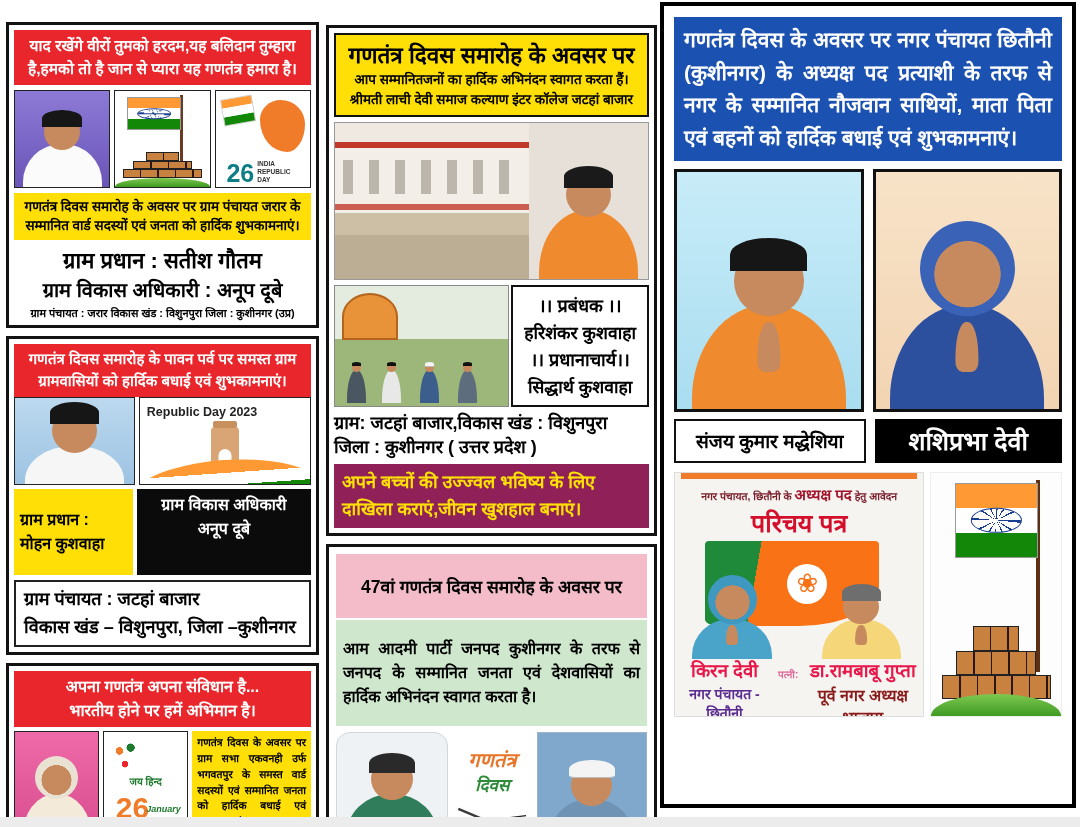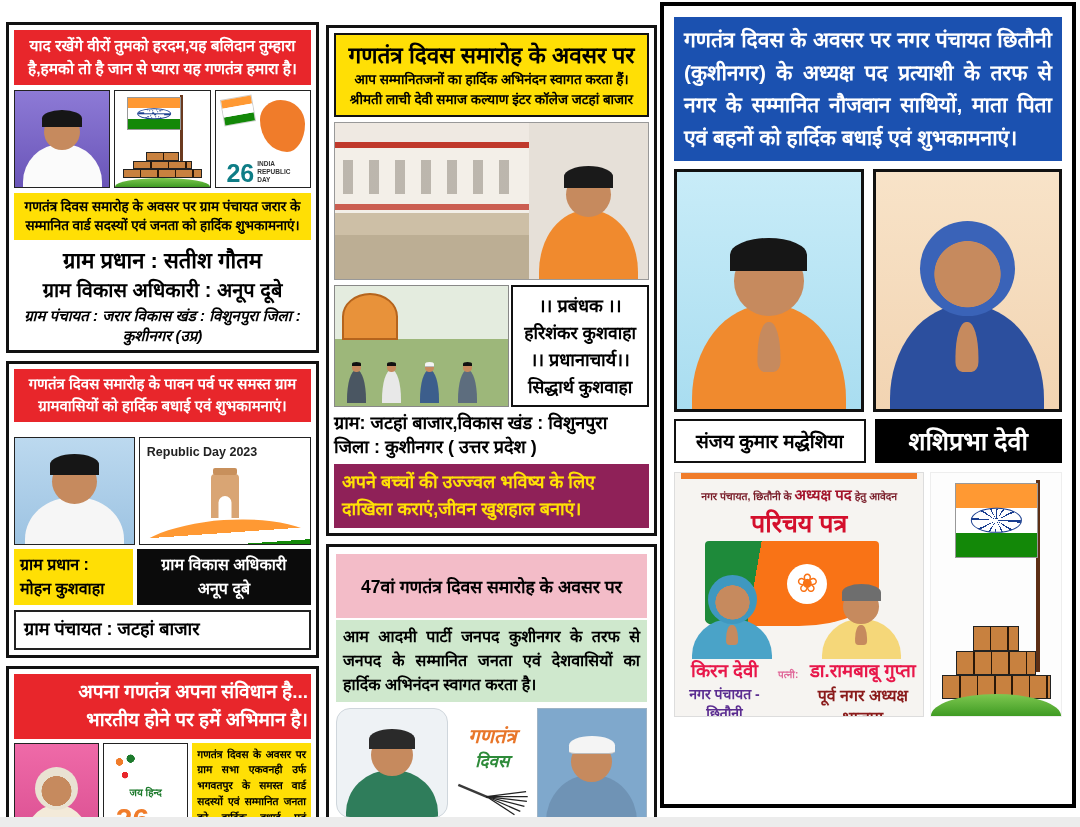"ग्राम पंचायत : जरार विकास" .fz13 { font-size: 15px -> 11px; font-style: italic -> none }
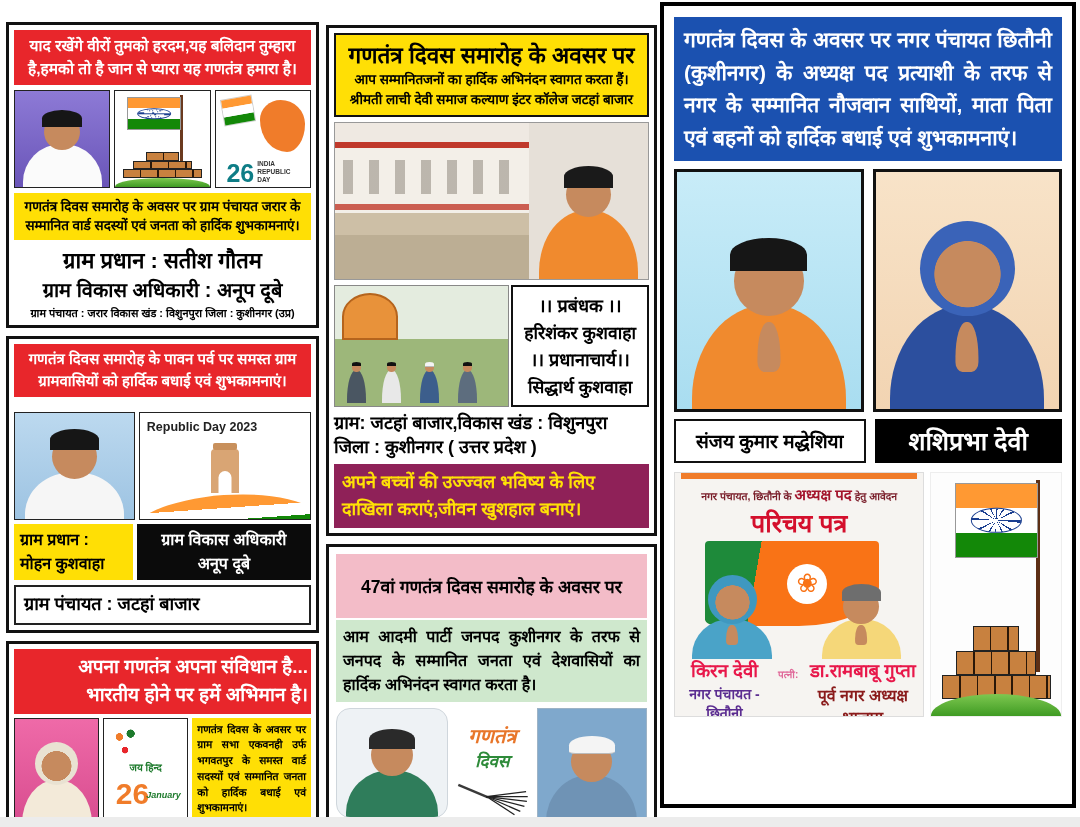"Republic Day 2023" .prow2 { height: 108px -> 88px; margin-top: 15px -> 0 }
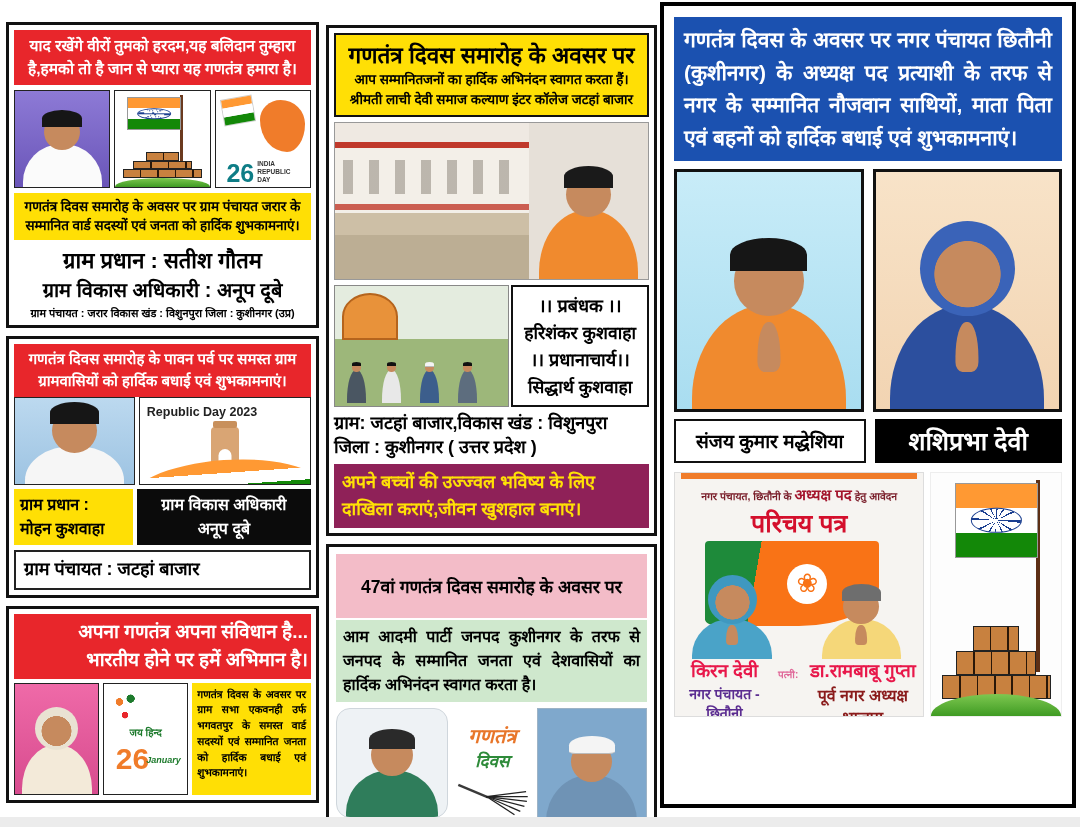"ग्राम प्रधान :" .ylab { padding: 4px 6px -> 19px 6px }
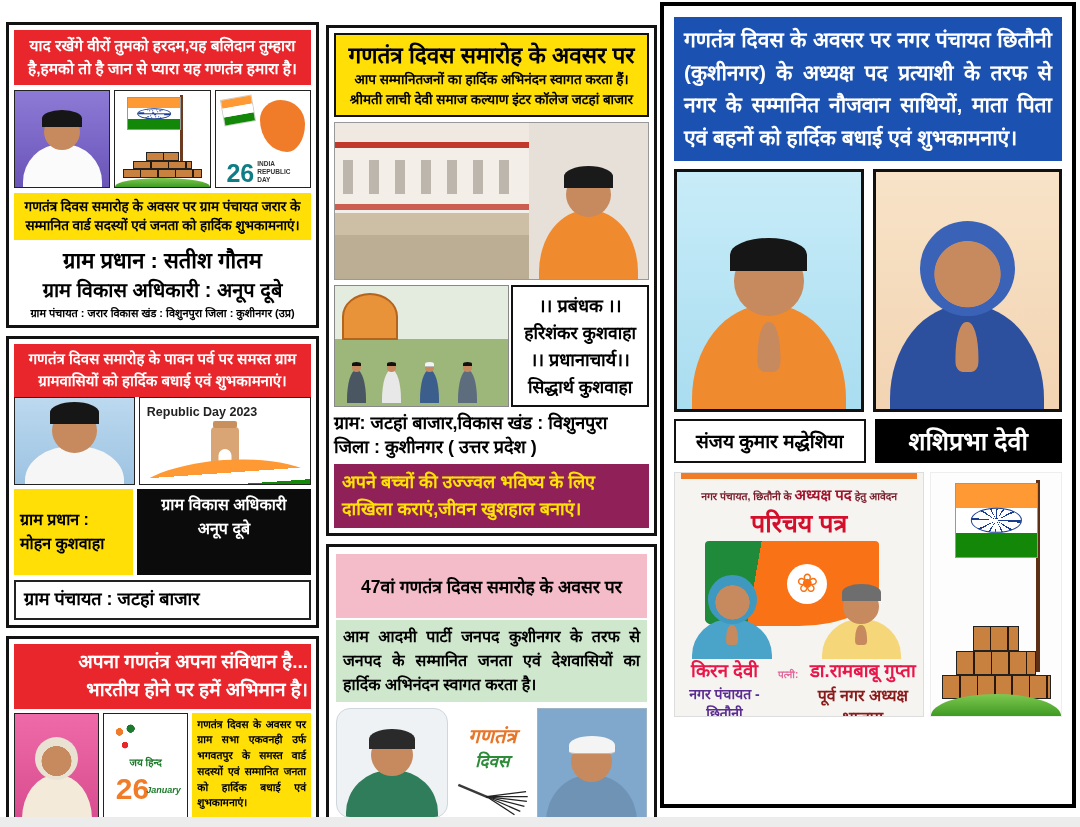"विकास खंड – विशुनपुरा, जिला" div { html: none -> <div>विकास खंड – विशुनपुरा, जिला –कुशीनगर</div> }
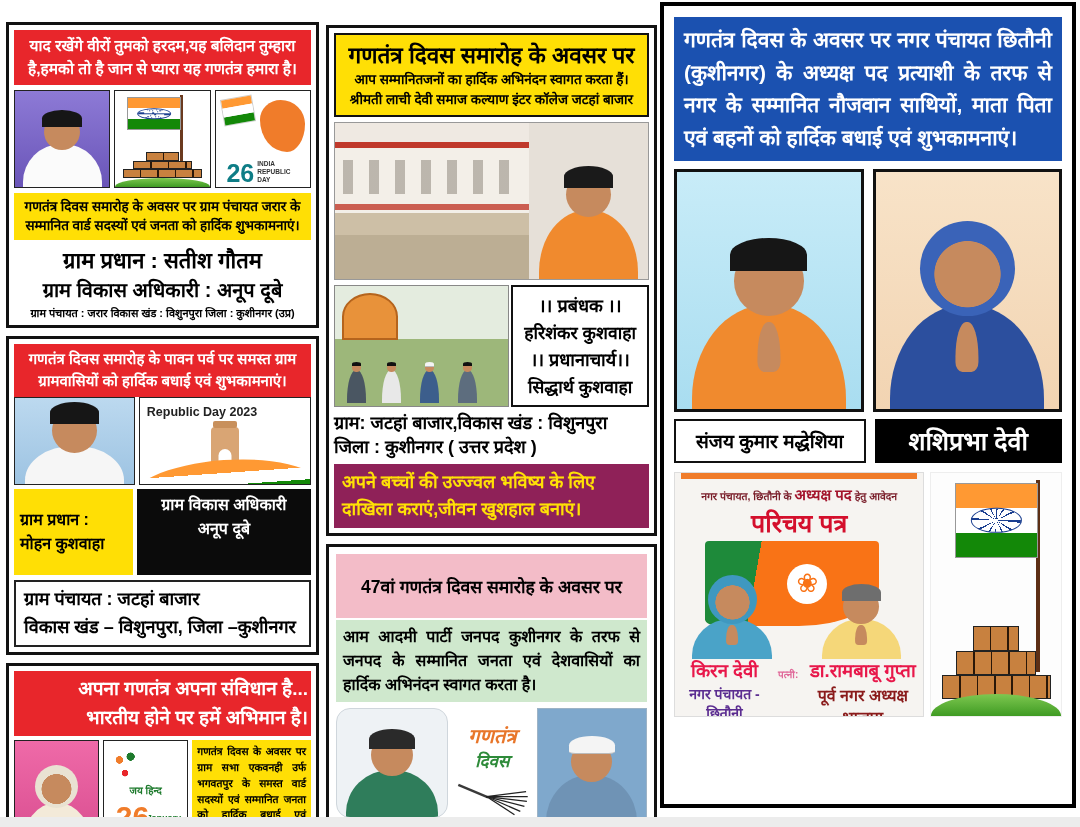"आम आदमी पार्टी जनपद कुशीनगर" .green { padding: 5px 7px -> 17px 7px }
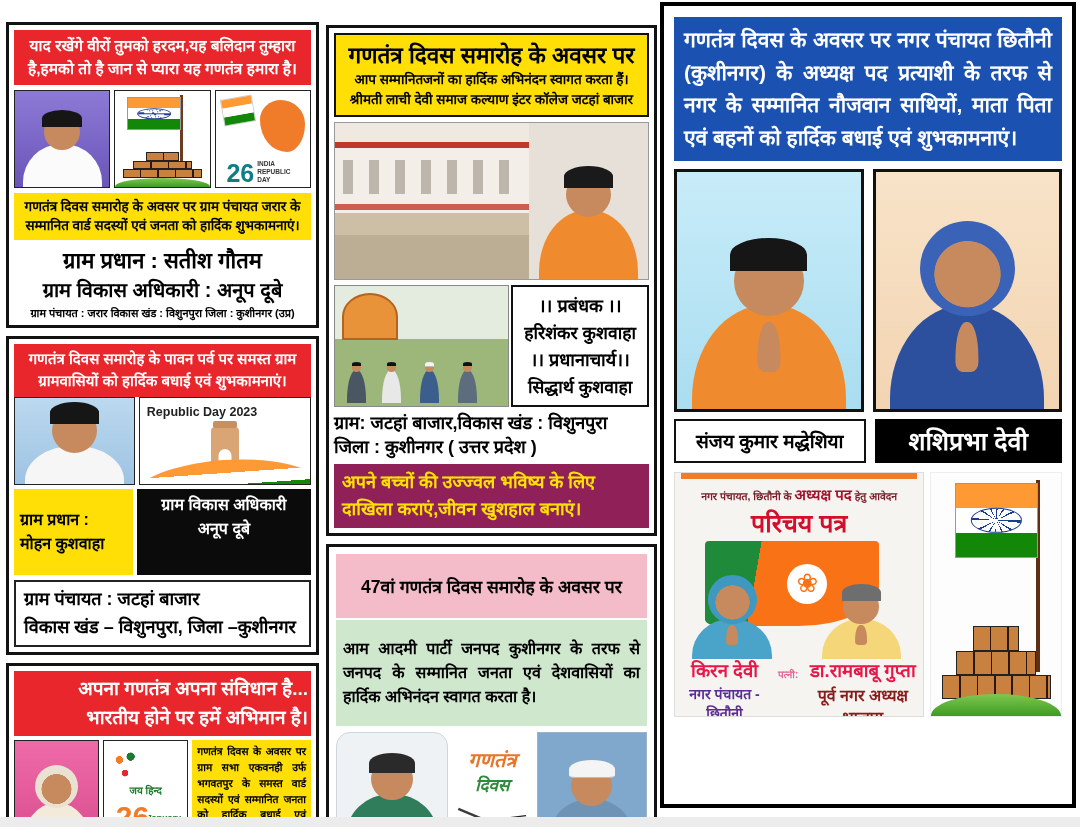"अपना गणतंत्र अपना संविधान है..." .fz19 { font-size: 19px -> 16px; text-align: right -> none }
